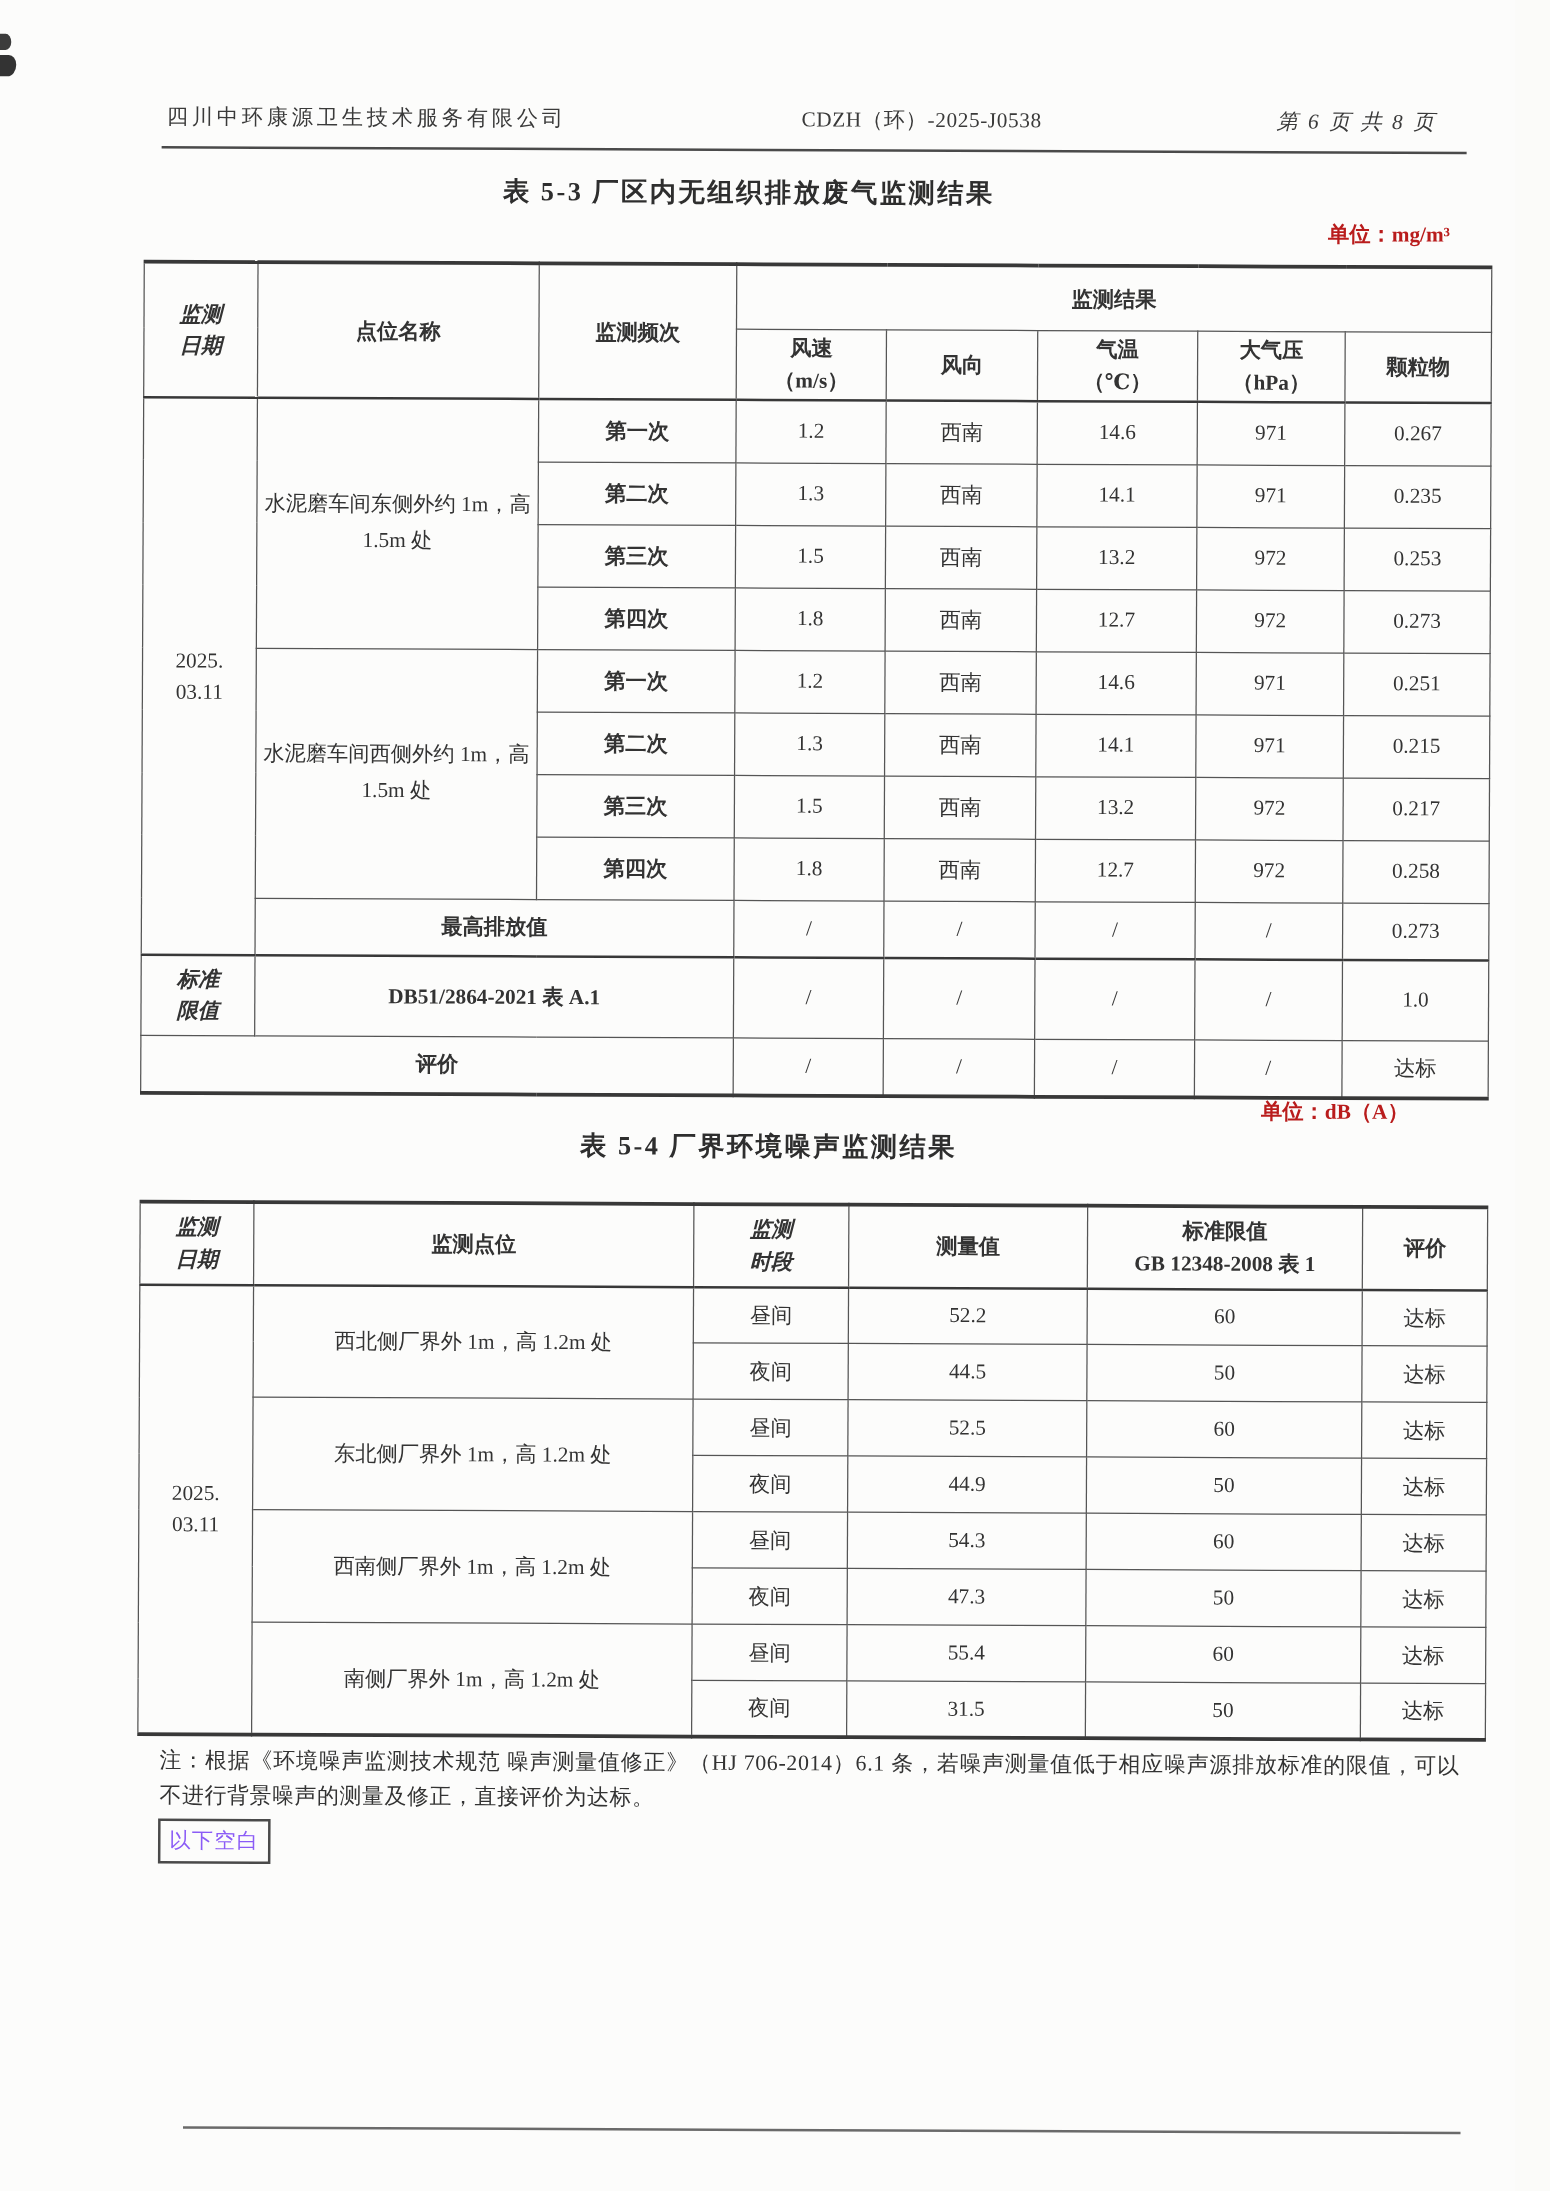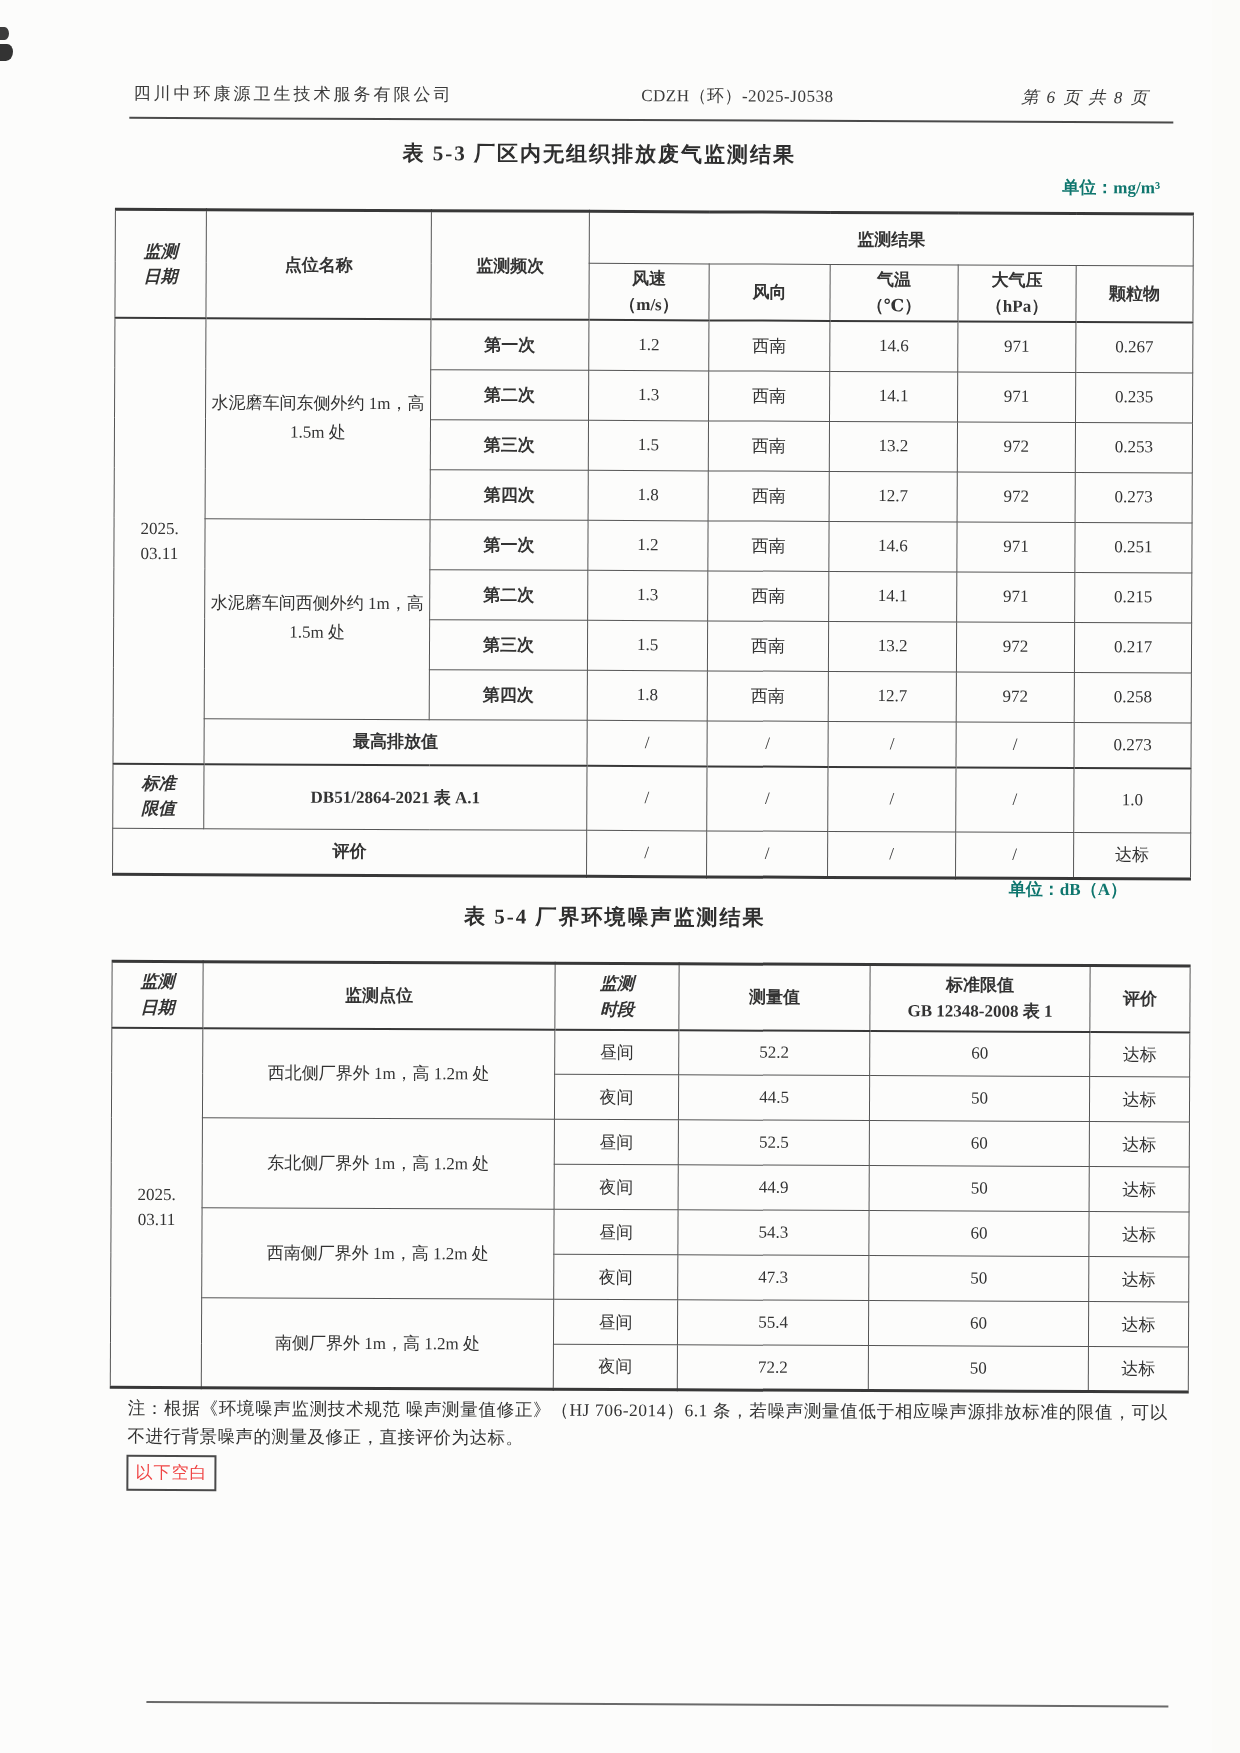"单位：mg/m³" .t-unit { color: #0f766e -> #b91c1c }
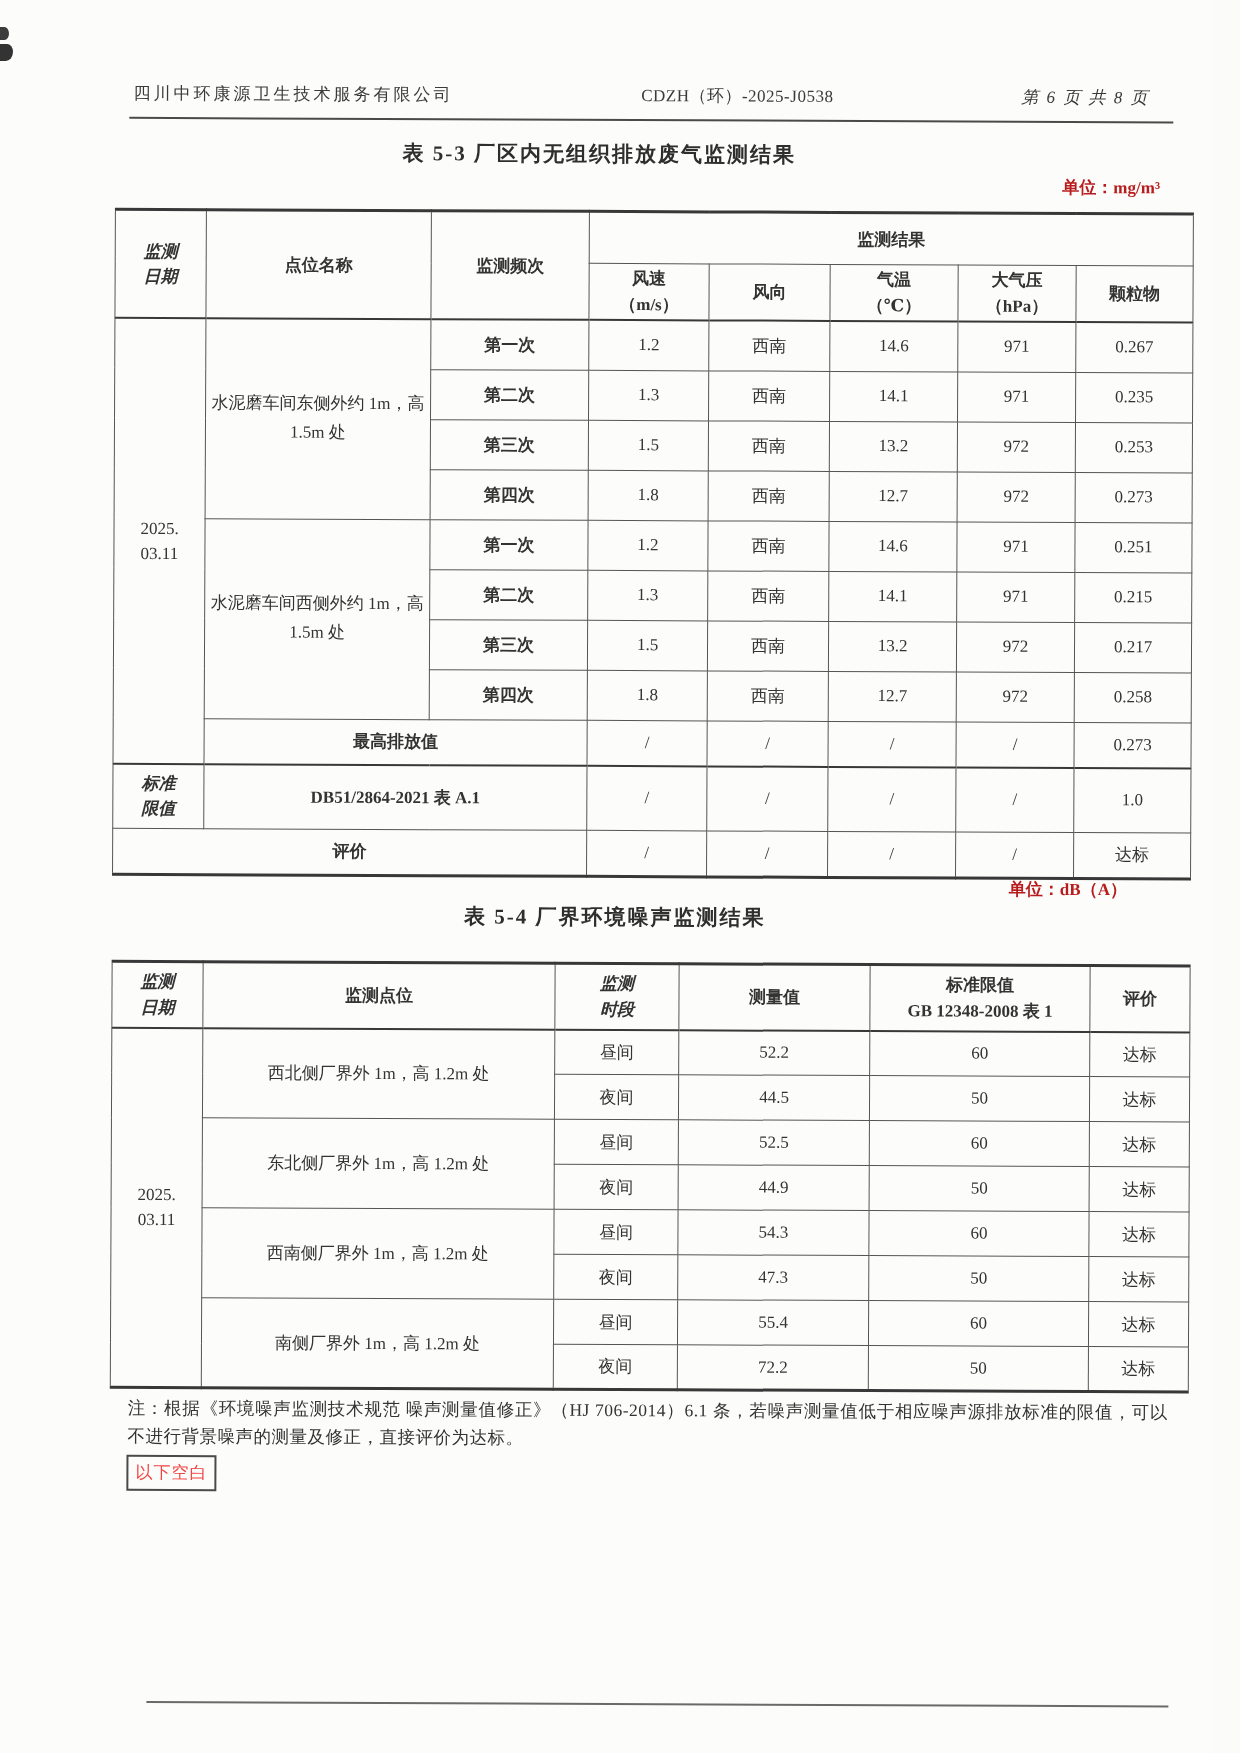"72.2" td { text: 72.2 -> 31.5 }
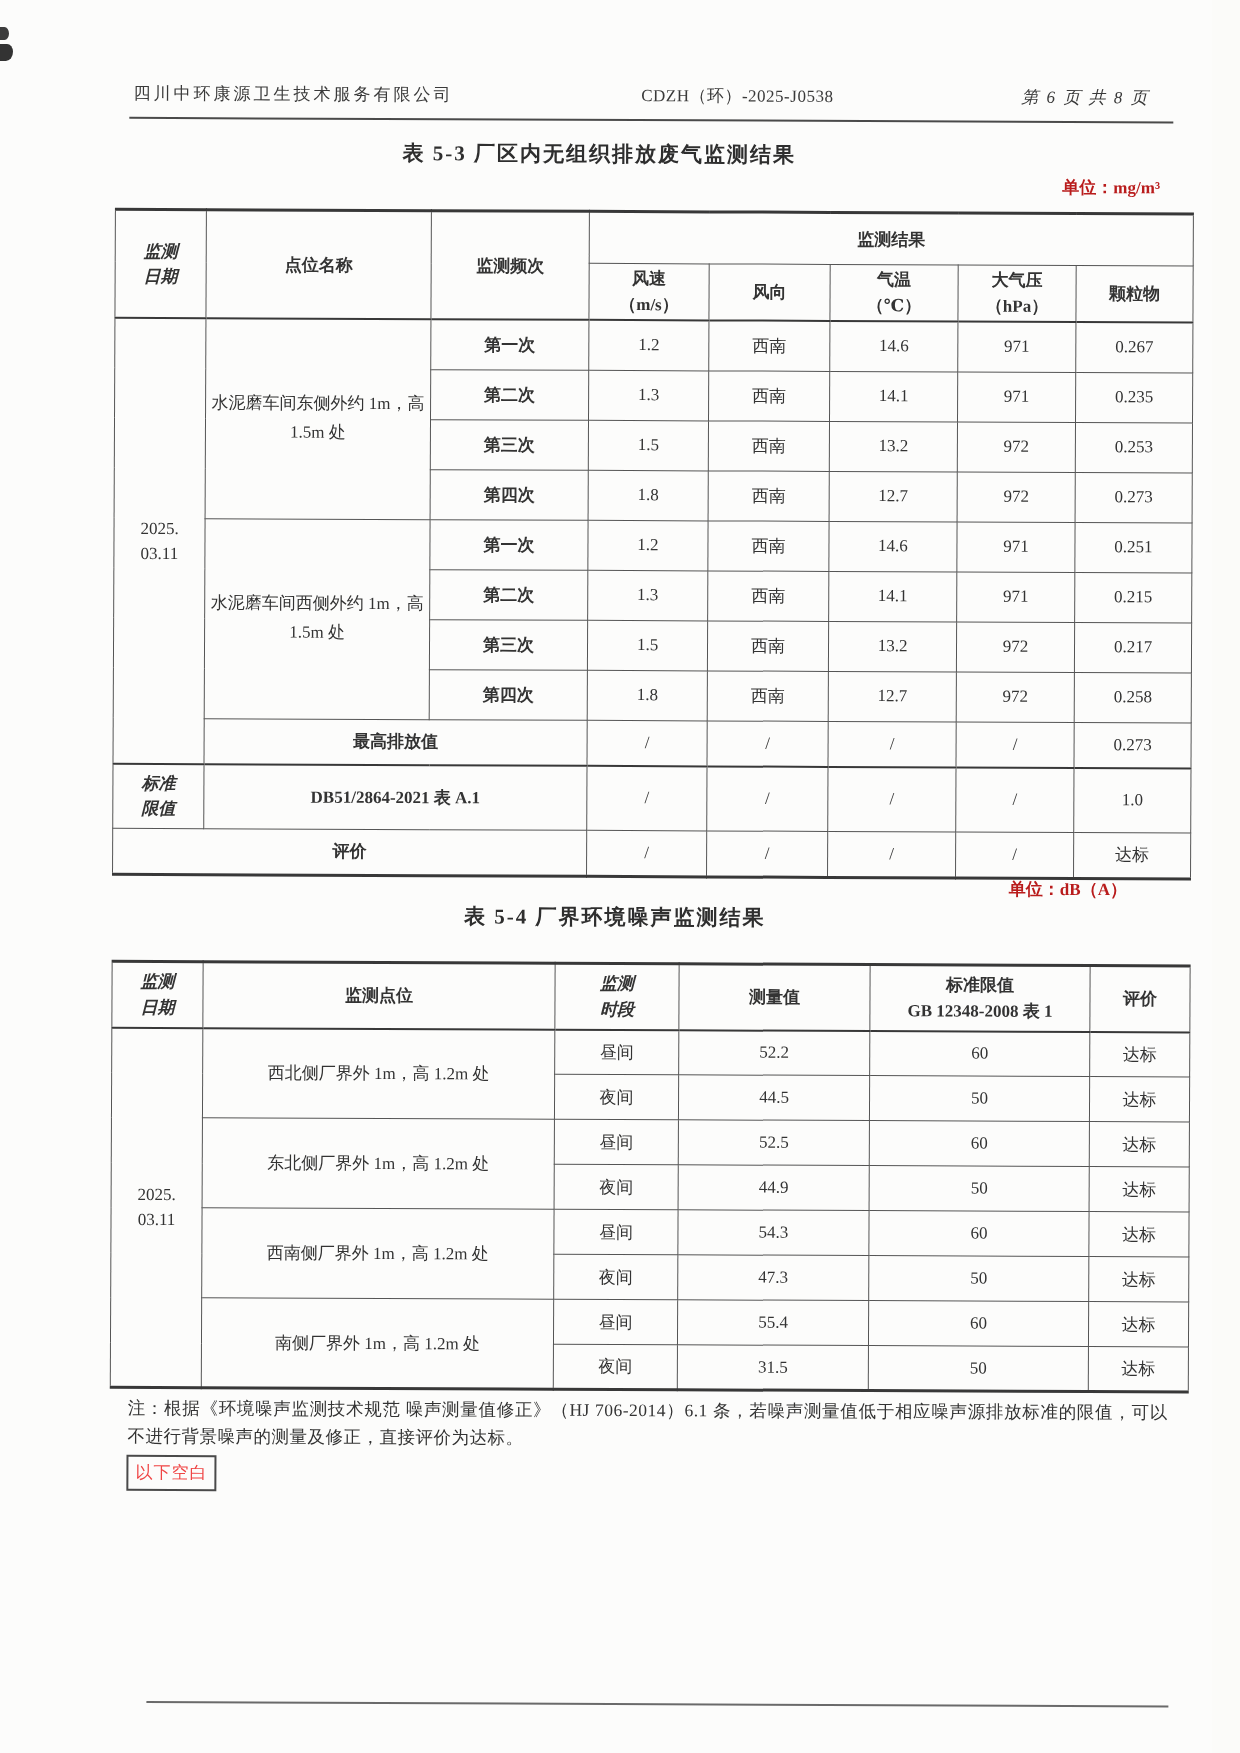"以下空白" .blank-box { color: #ef4444 -> #8b5cf6 }
